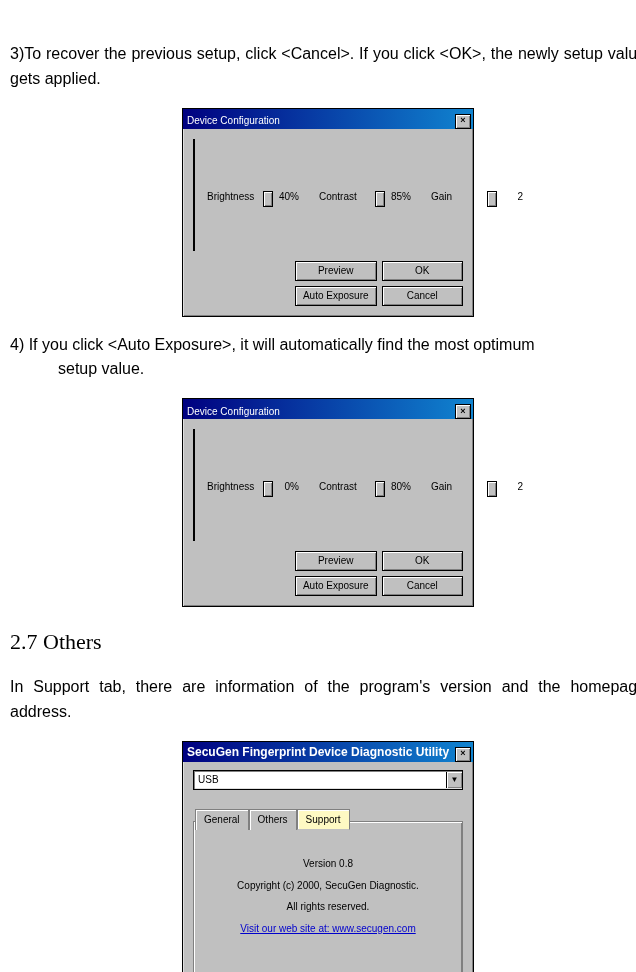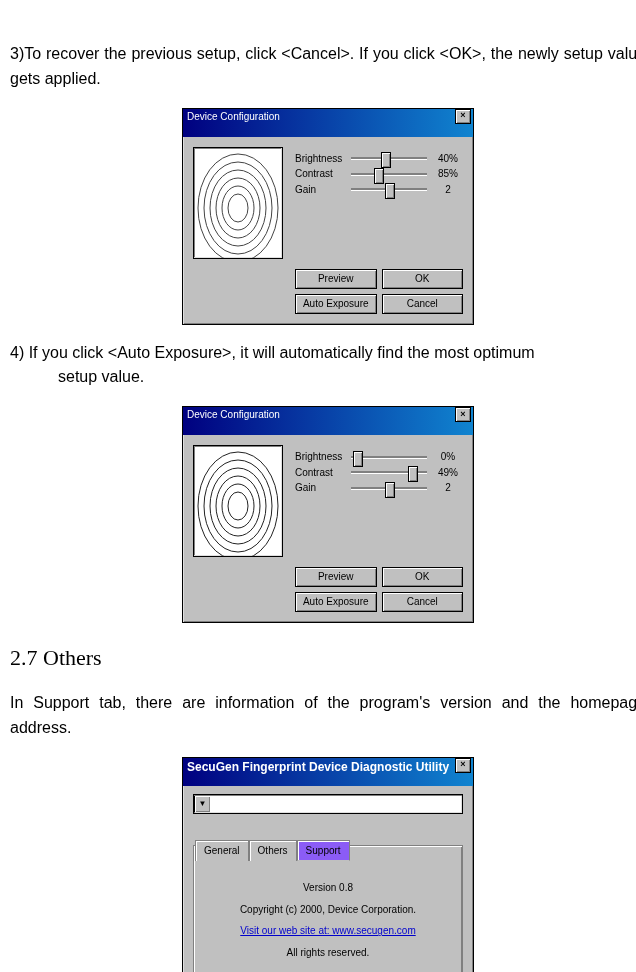"Device Configuration" .titlebar { align-items: flex-start -> flex-end; height: 28px -> 20px }
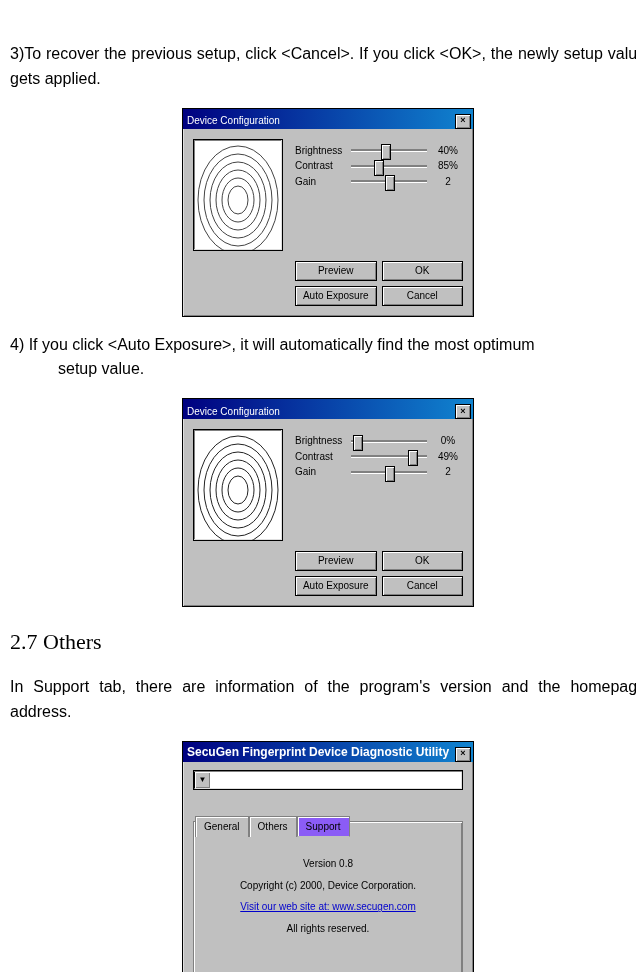"Brightness" .ctrls { flex-direction: column -> row; gap: 0 -> 20px }
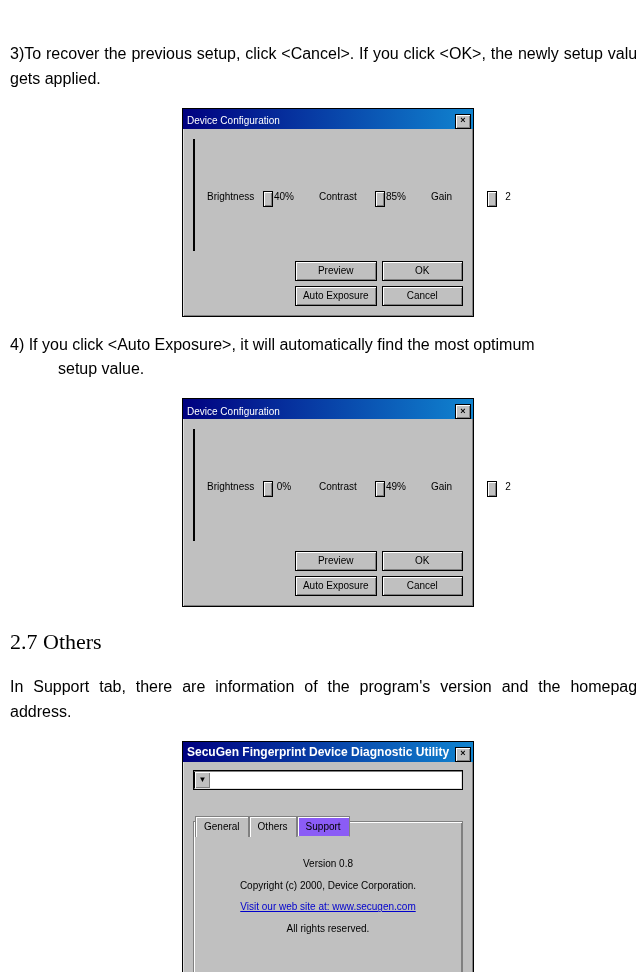"40%" .val { text-align: center -> right }
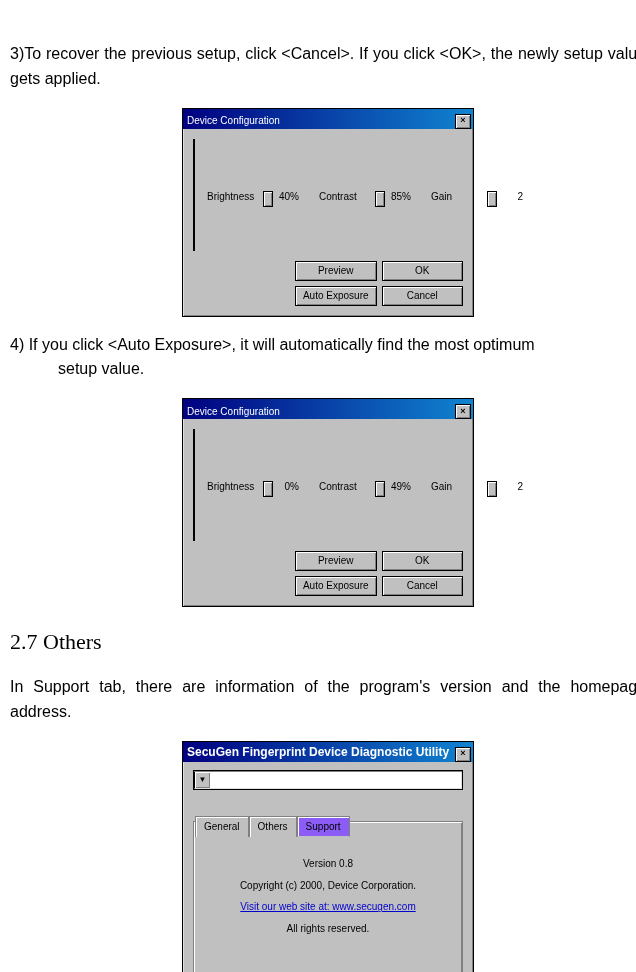"49%" span.val { text: 49% -> 80% }
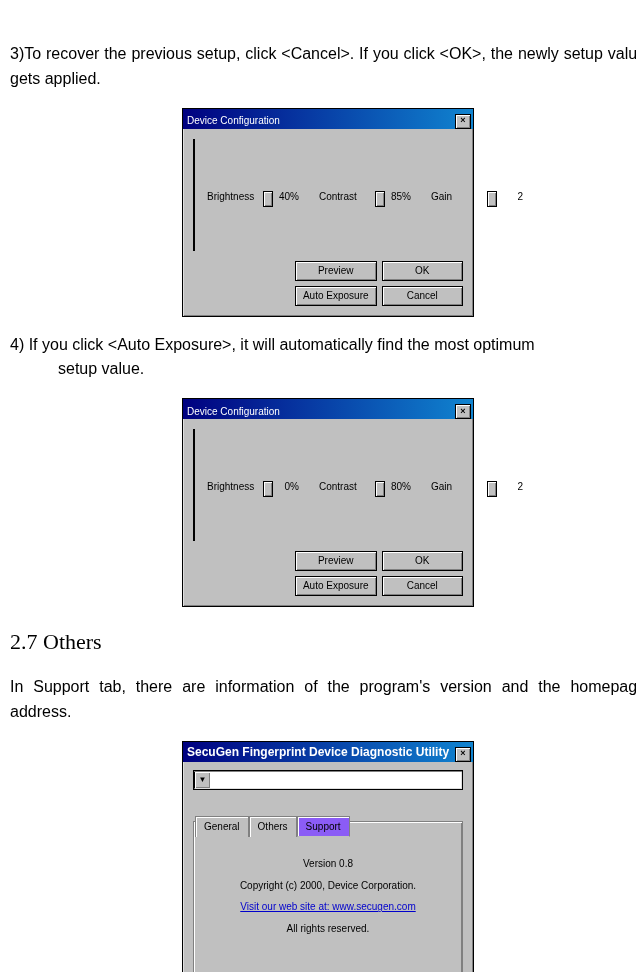"USB" span.combo-txt { html: none -> <span>USB</span> }
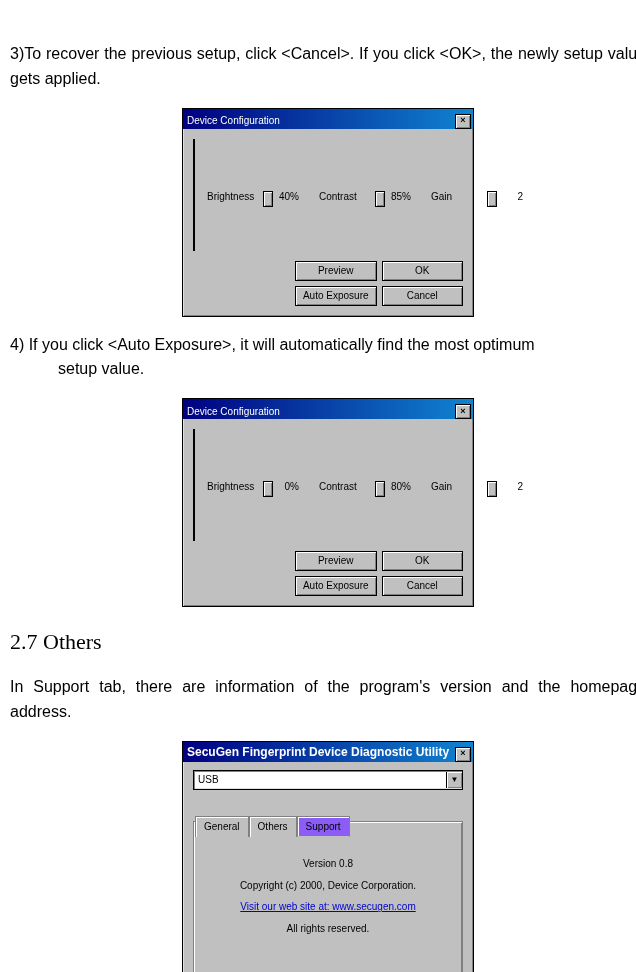"General" .tab { top: 16px -> 9px }
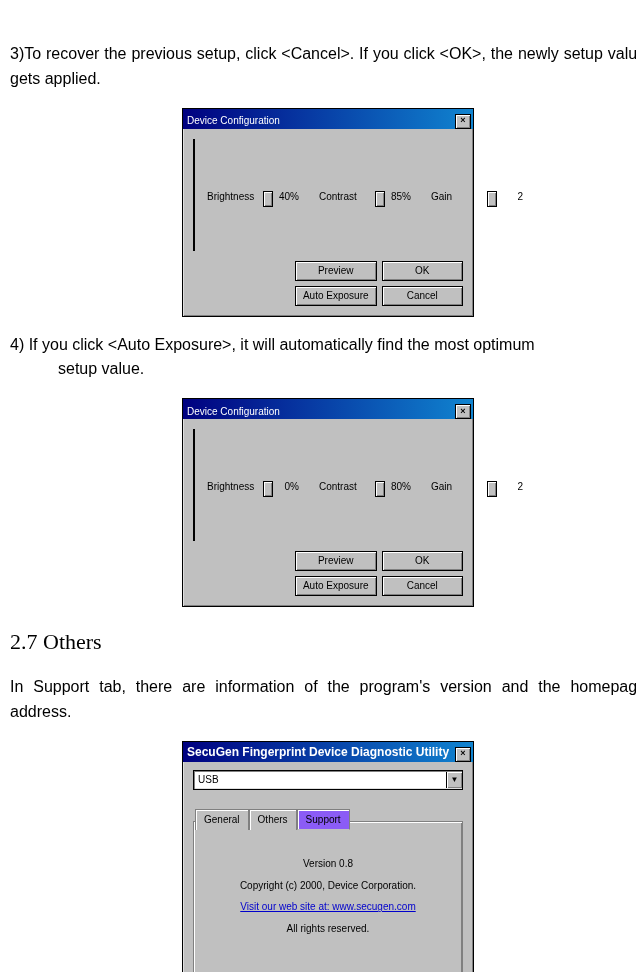"Support" .tab.active { background: #8b5cf6 -> #fef9c3 }
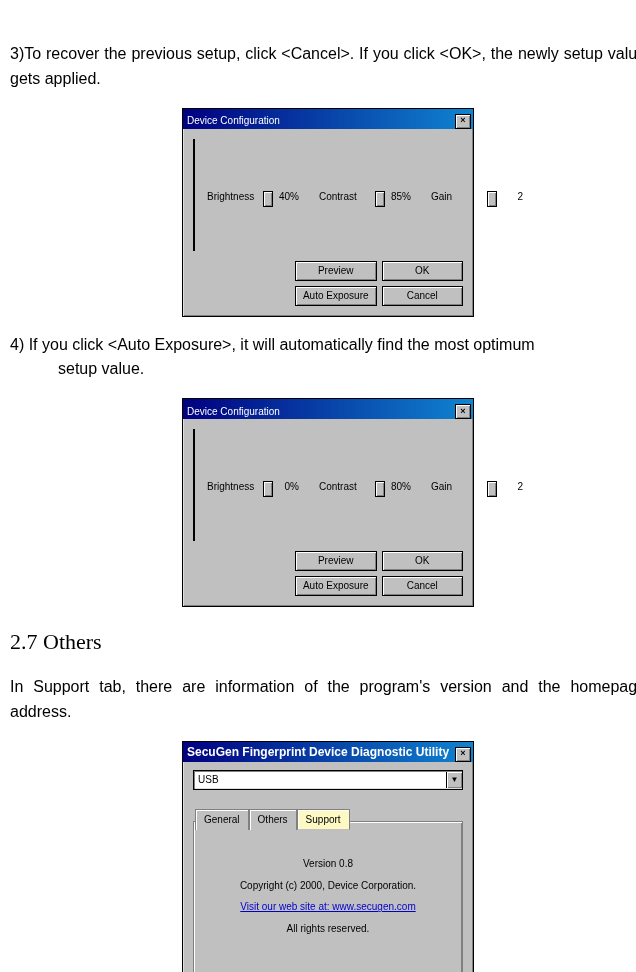"Copyright (c) 2000, Device Corporation." p { text: Device Corporation -> SecuGen Diagnostic }
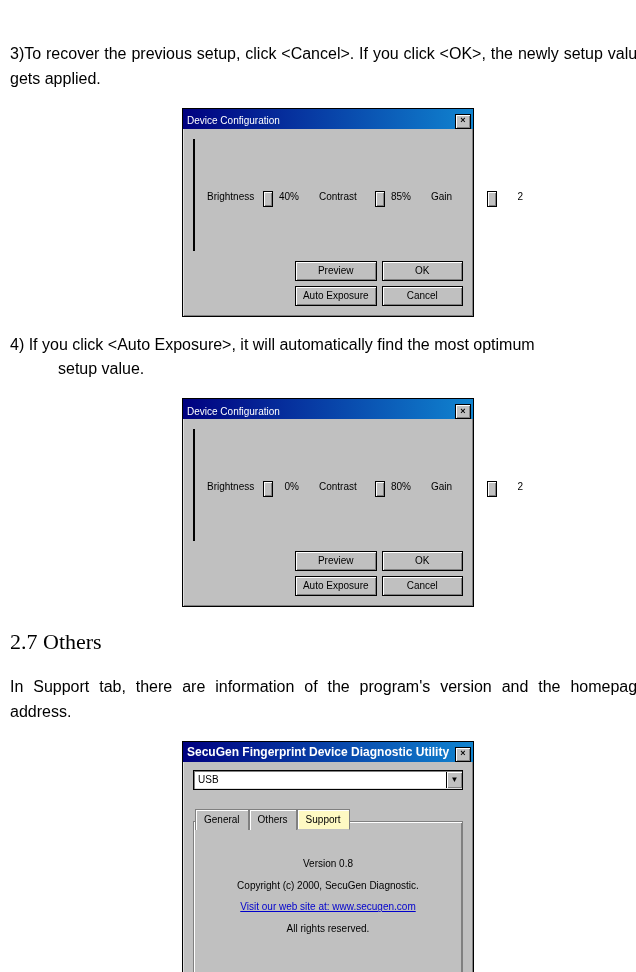"Visit our web site at:" p { order: before "All rights reserved." -> after "All rights reserved." }
